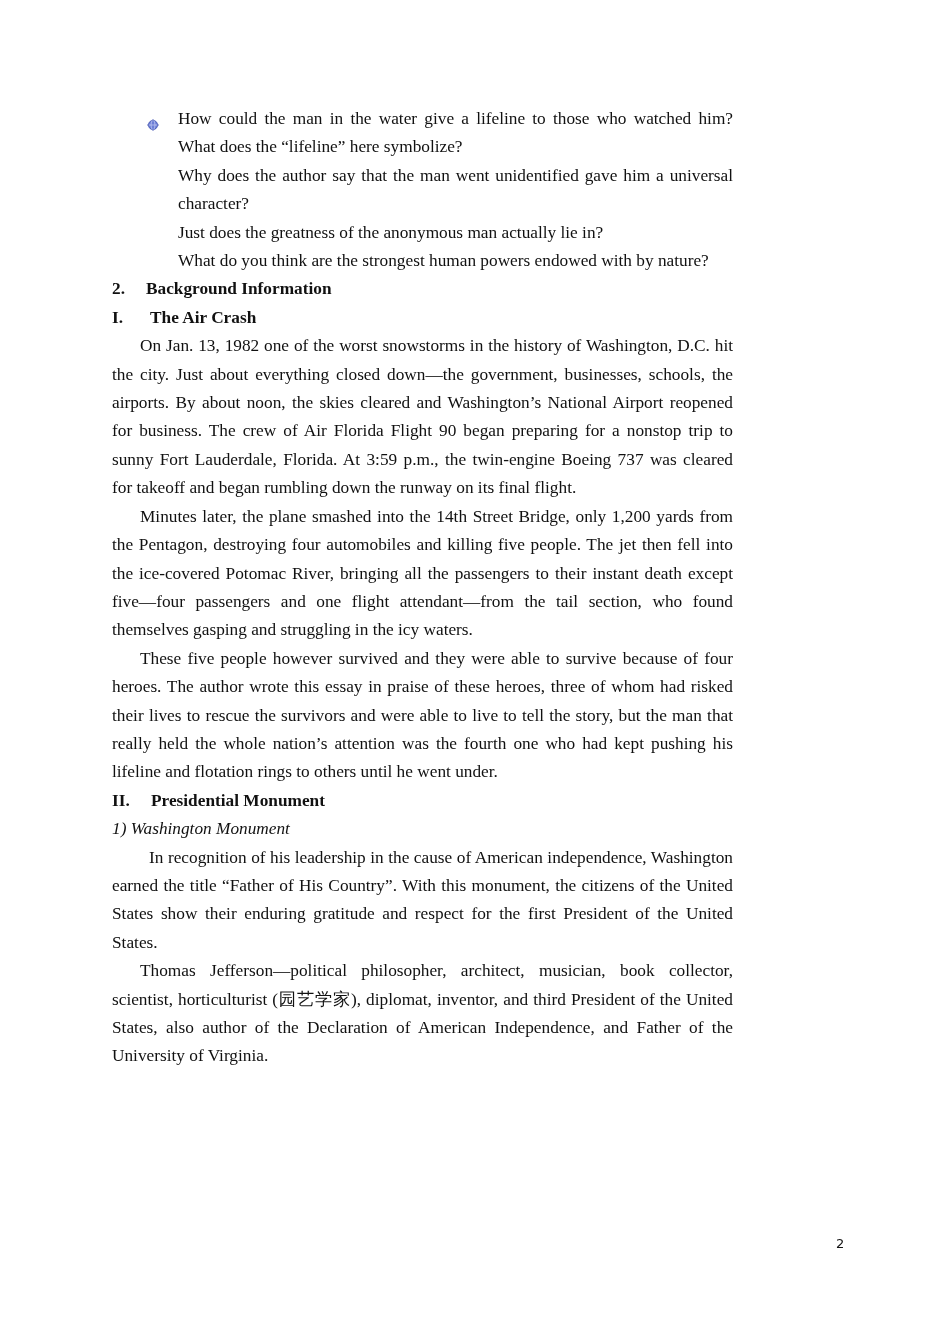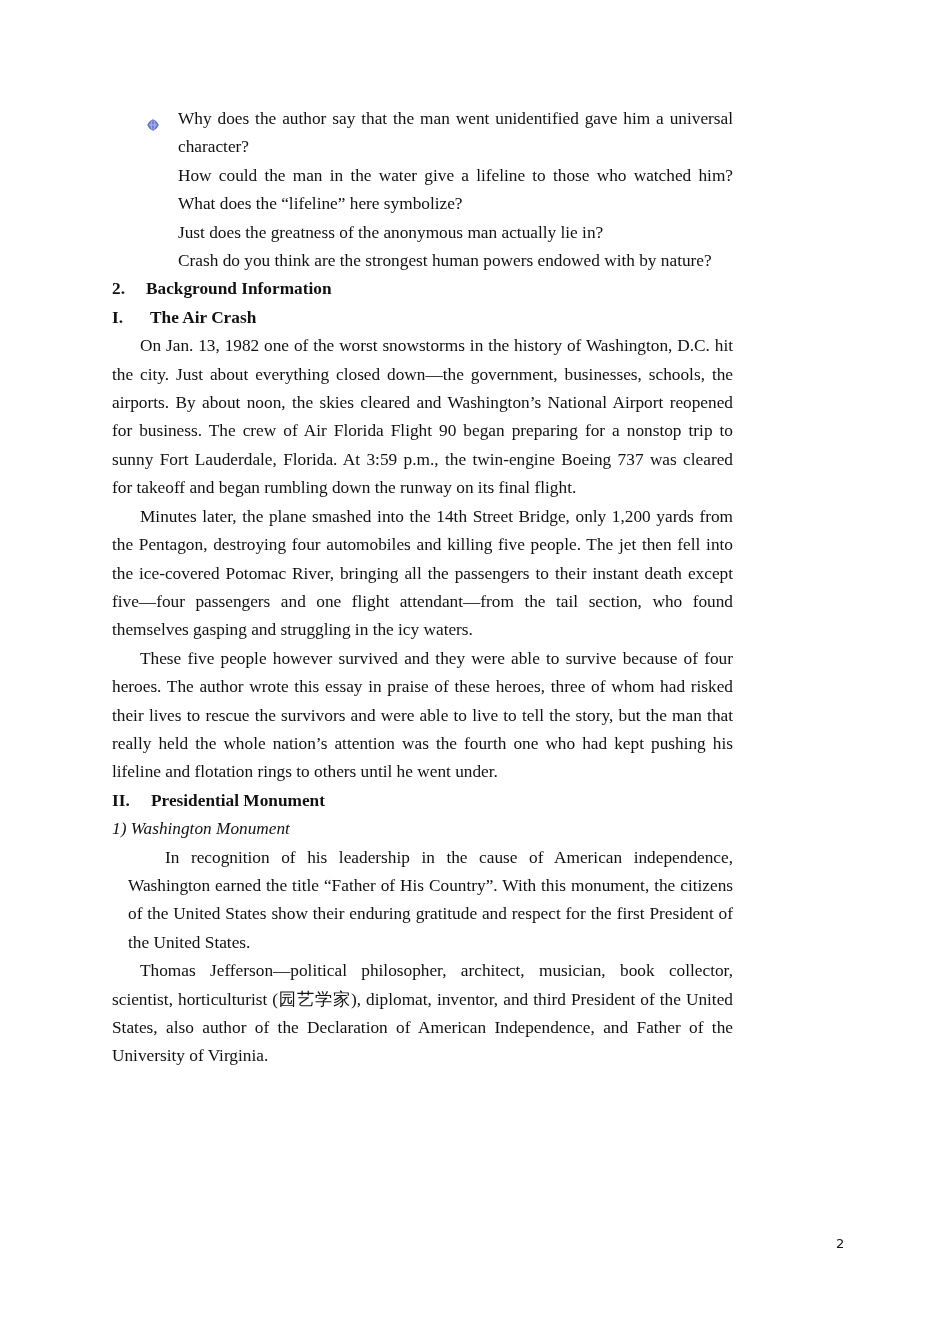"Why does the author say" p.qline { order: before "How could the man in" -> after "How could the man in" }
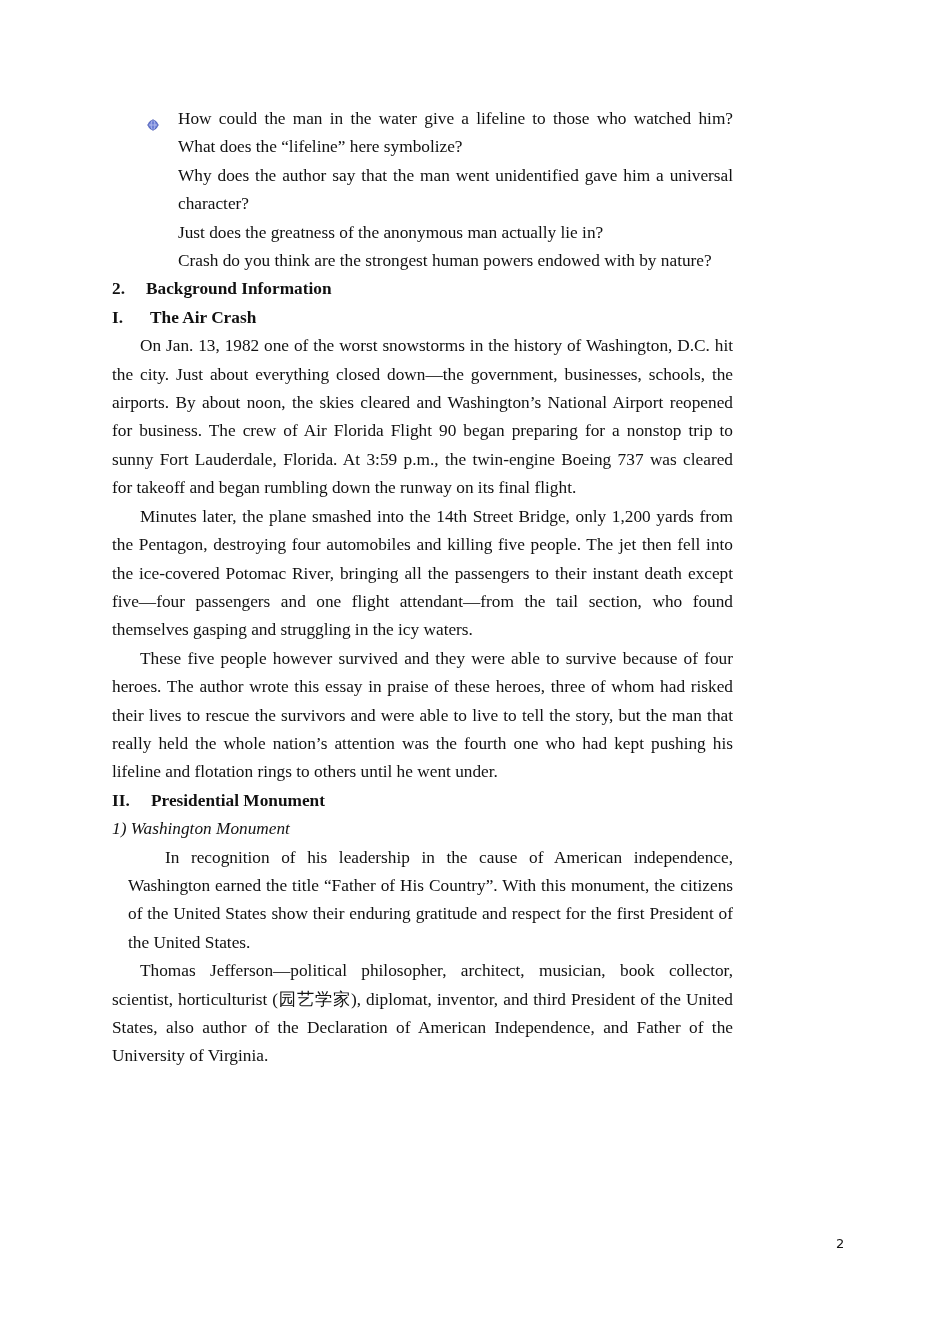"Crash do you think are" p.qline { text: Crash -> What }
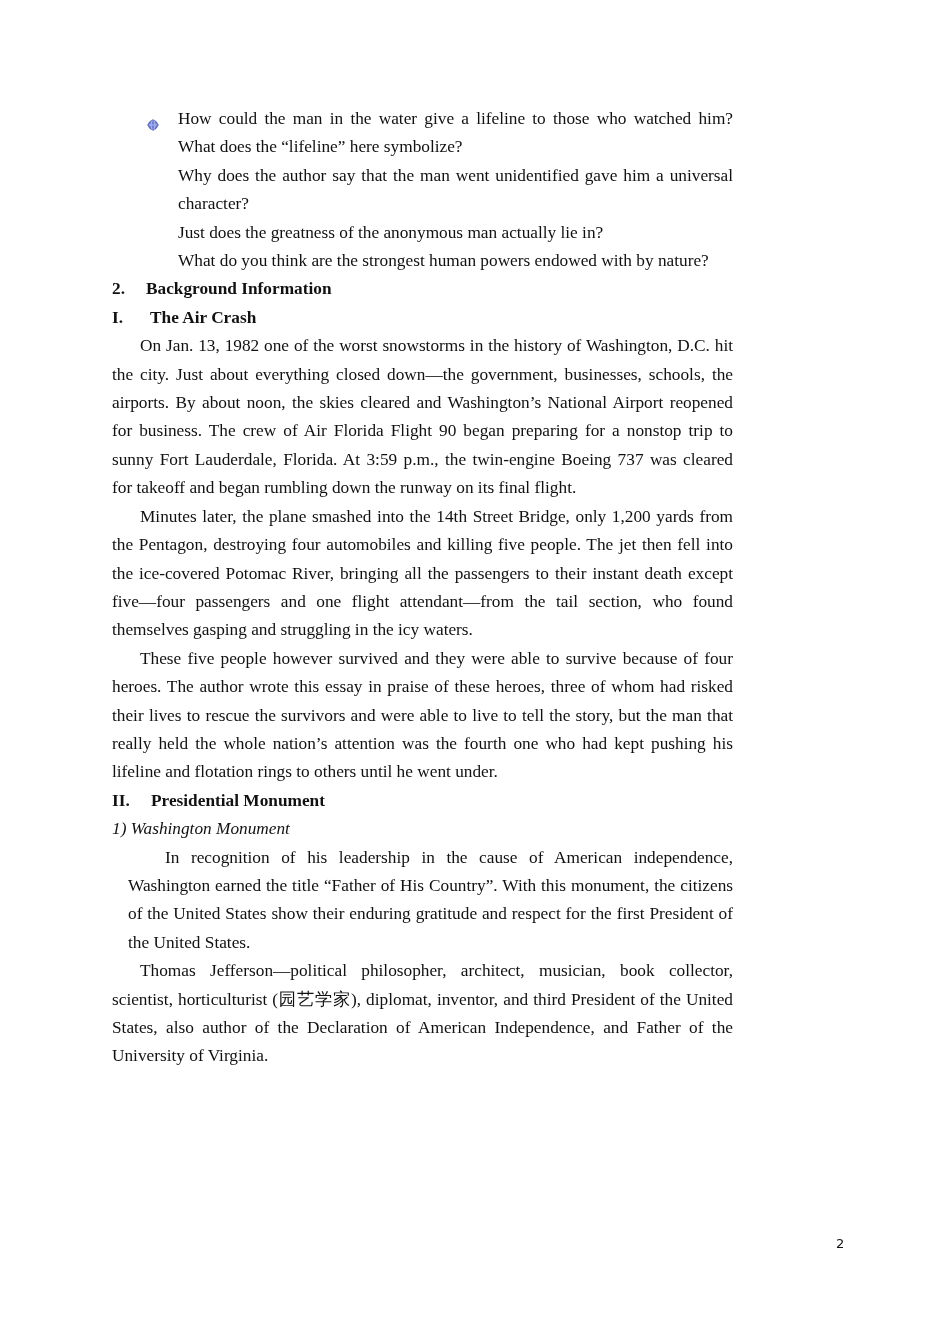"In recognition of his leadership" .indent2 { margin-left: 16px -> none }
